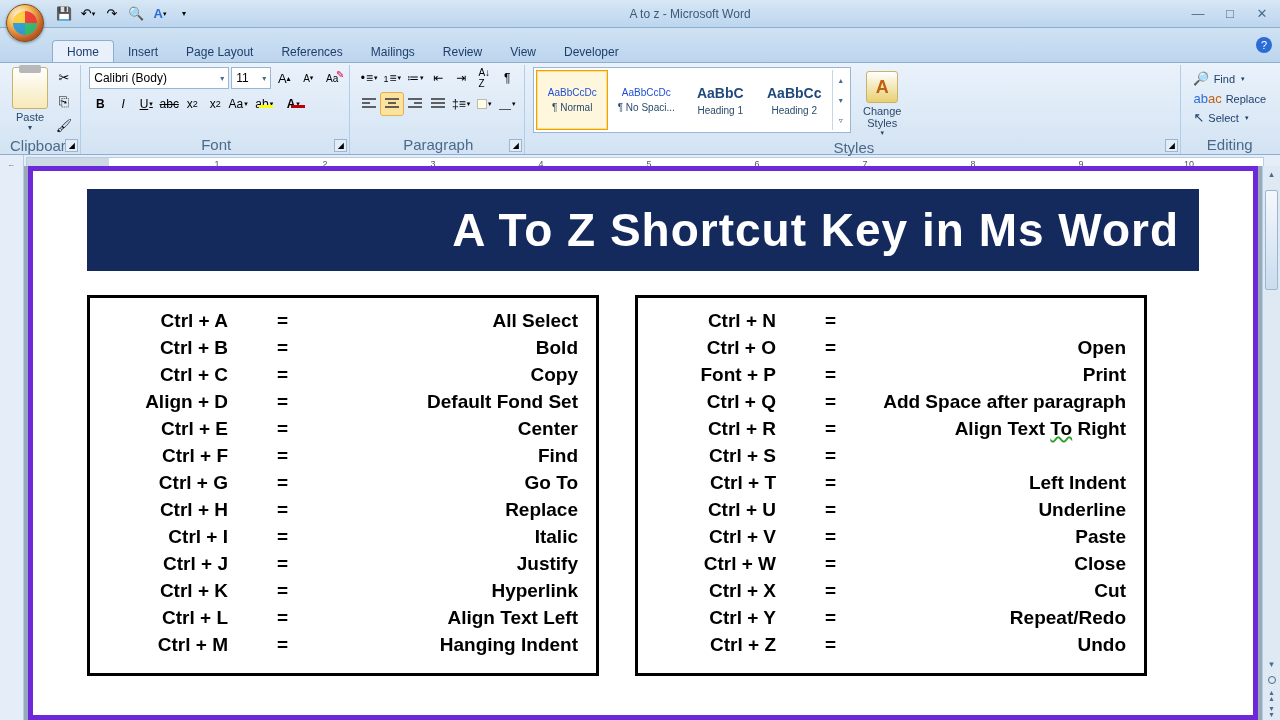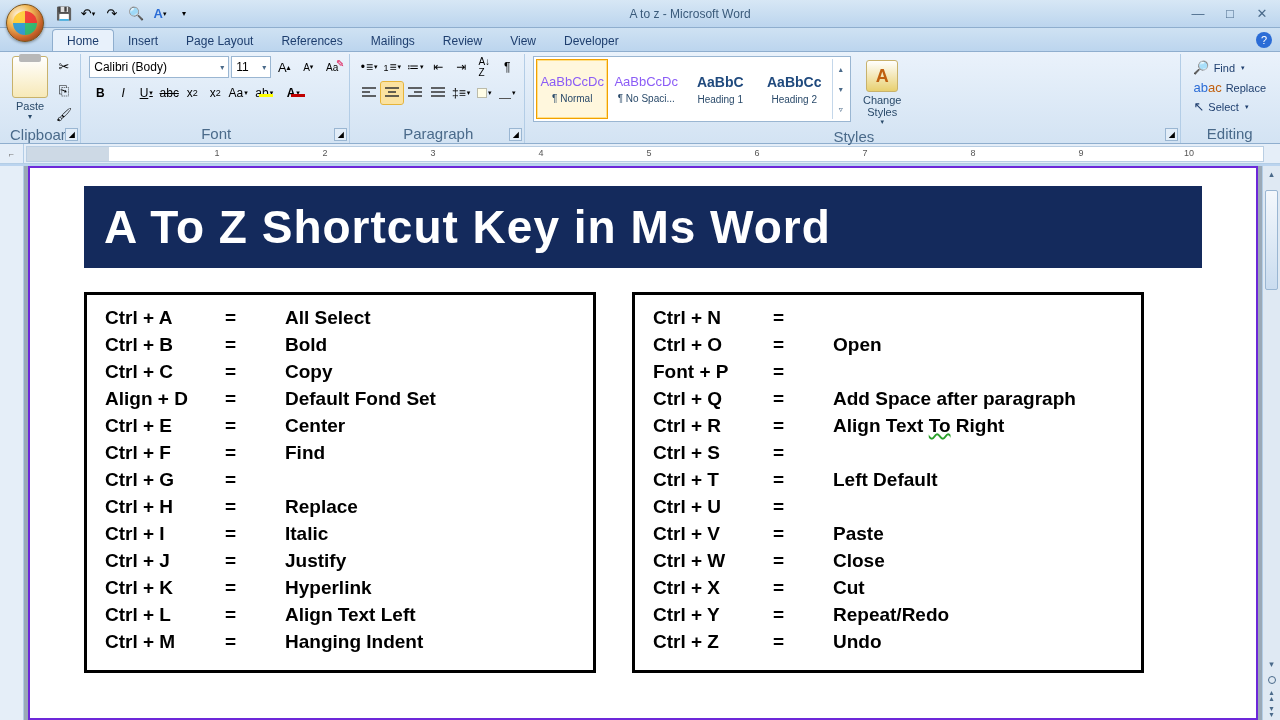"Home" .tabs { height: 24px -> 35px }
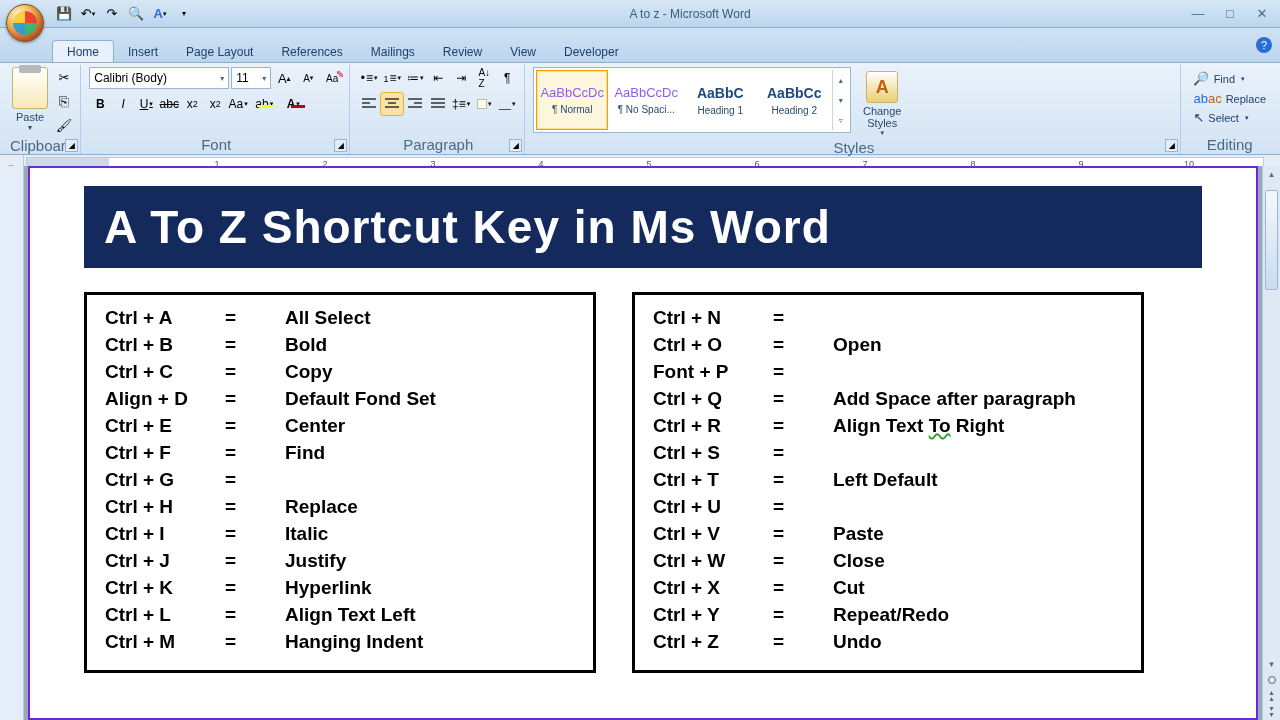"AaBbCcDc" .style-prev { color: #8b5cf6 -> #1d4ed8; font-size: 13px -> 10px }
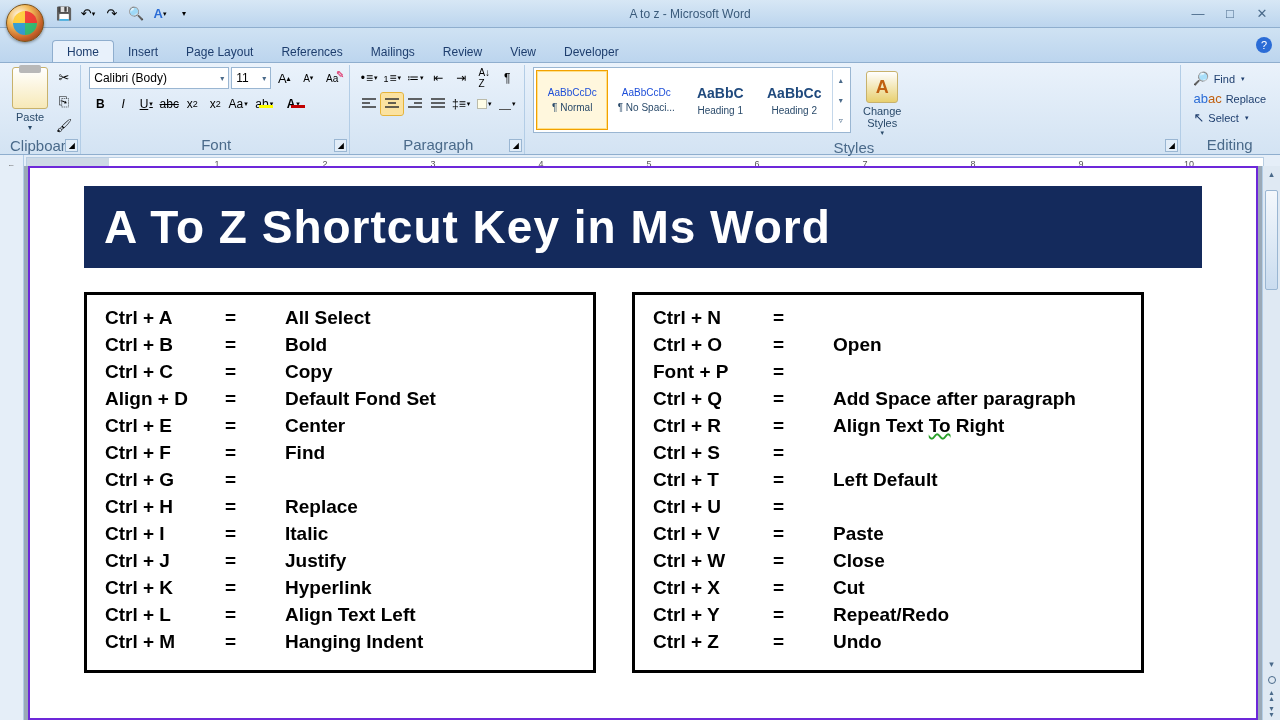"A To Z Shortcut Key" .page { border: 2px solid #6d28d9 -> 5px solid #6d28d9; text-align: none -> right }
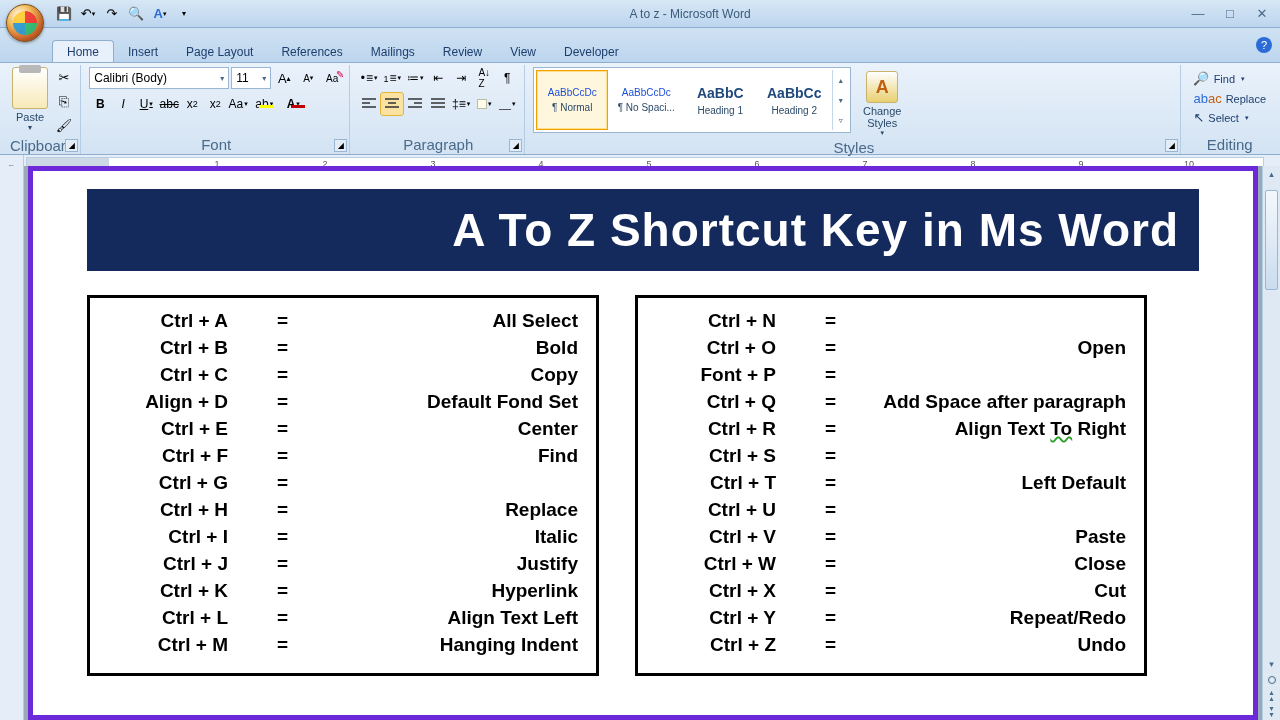"Print" div.d { html: none -> <div>Print</div> }
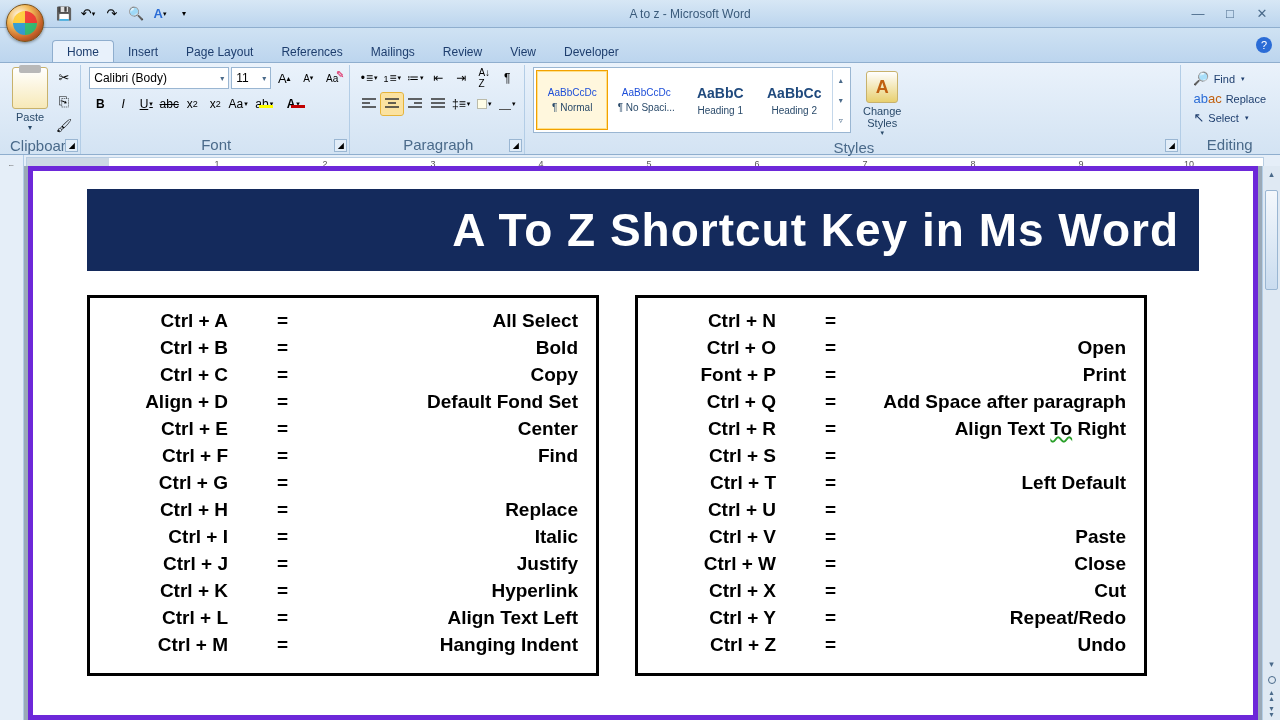"Go To" div.d { html: none -> <div>Go To</div> }
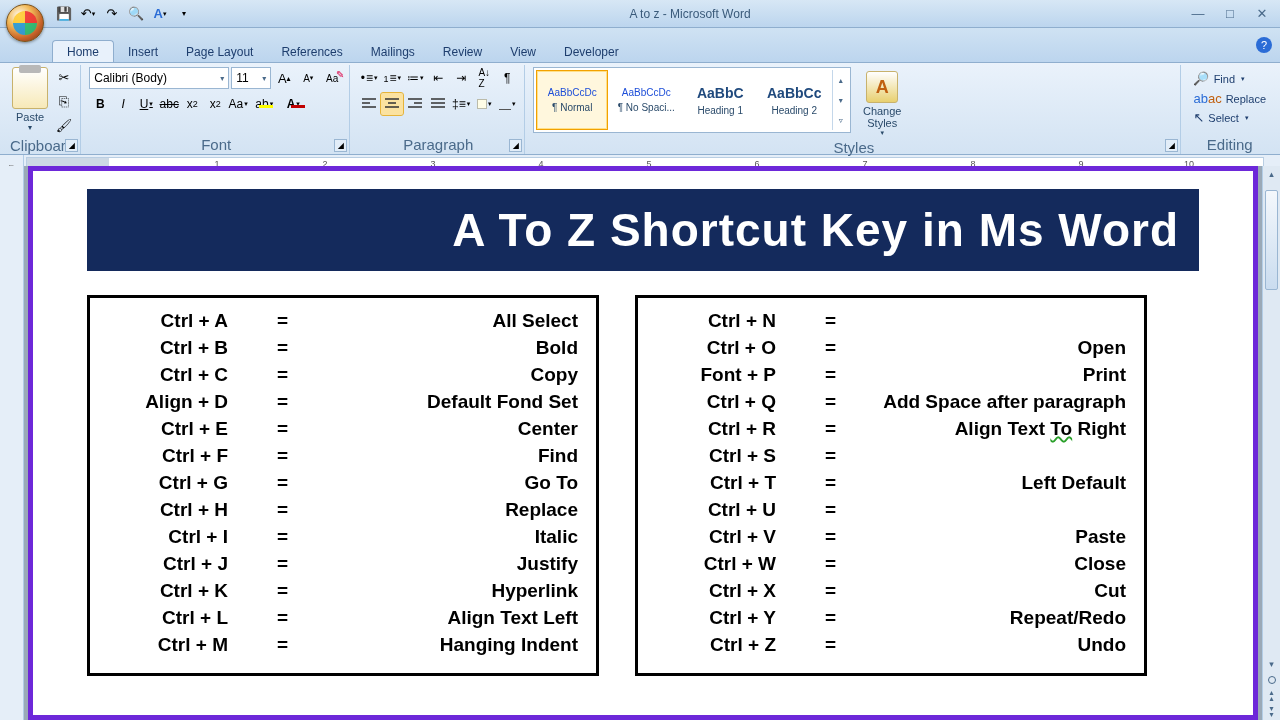"Left Default" div.d { text: Default -> Indent }
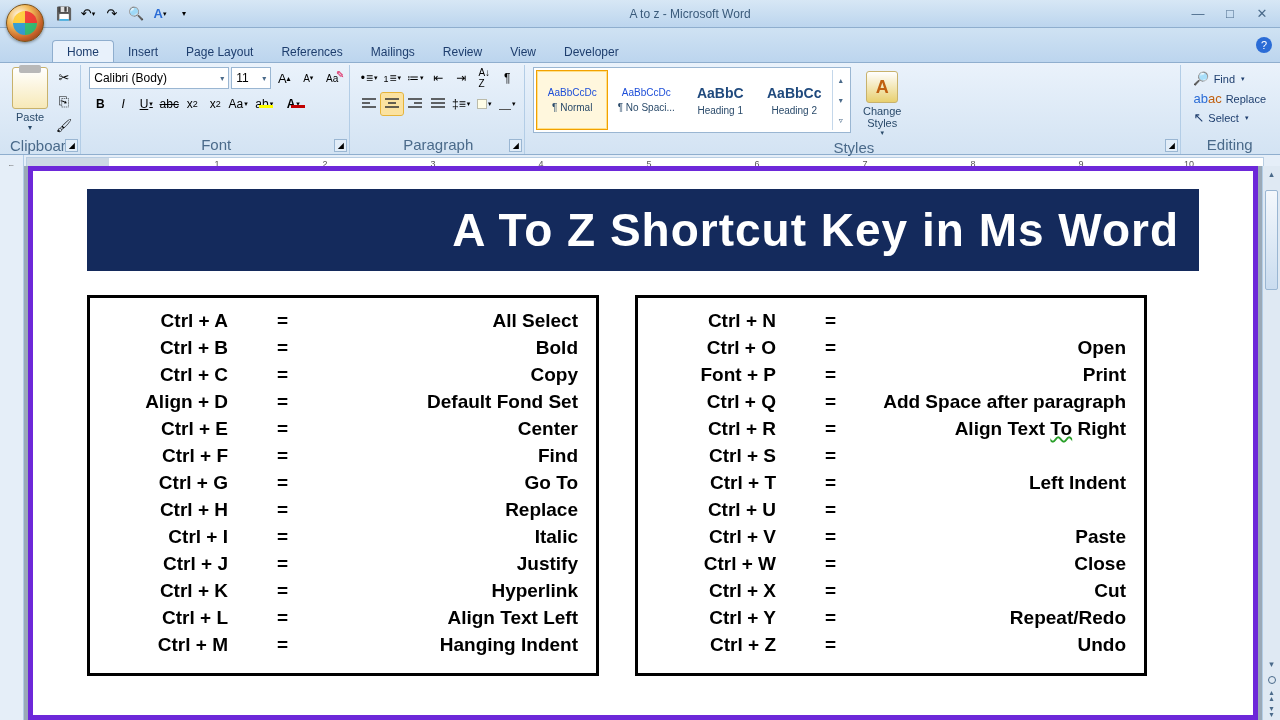"Underline" div.d { html: none -> <div>Underline</div> }
